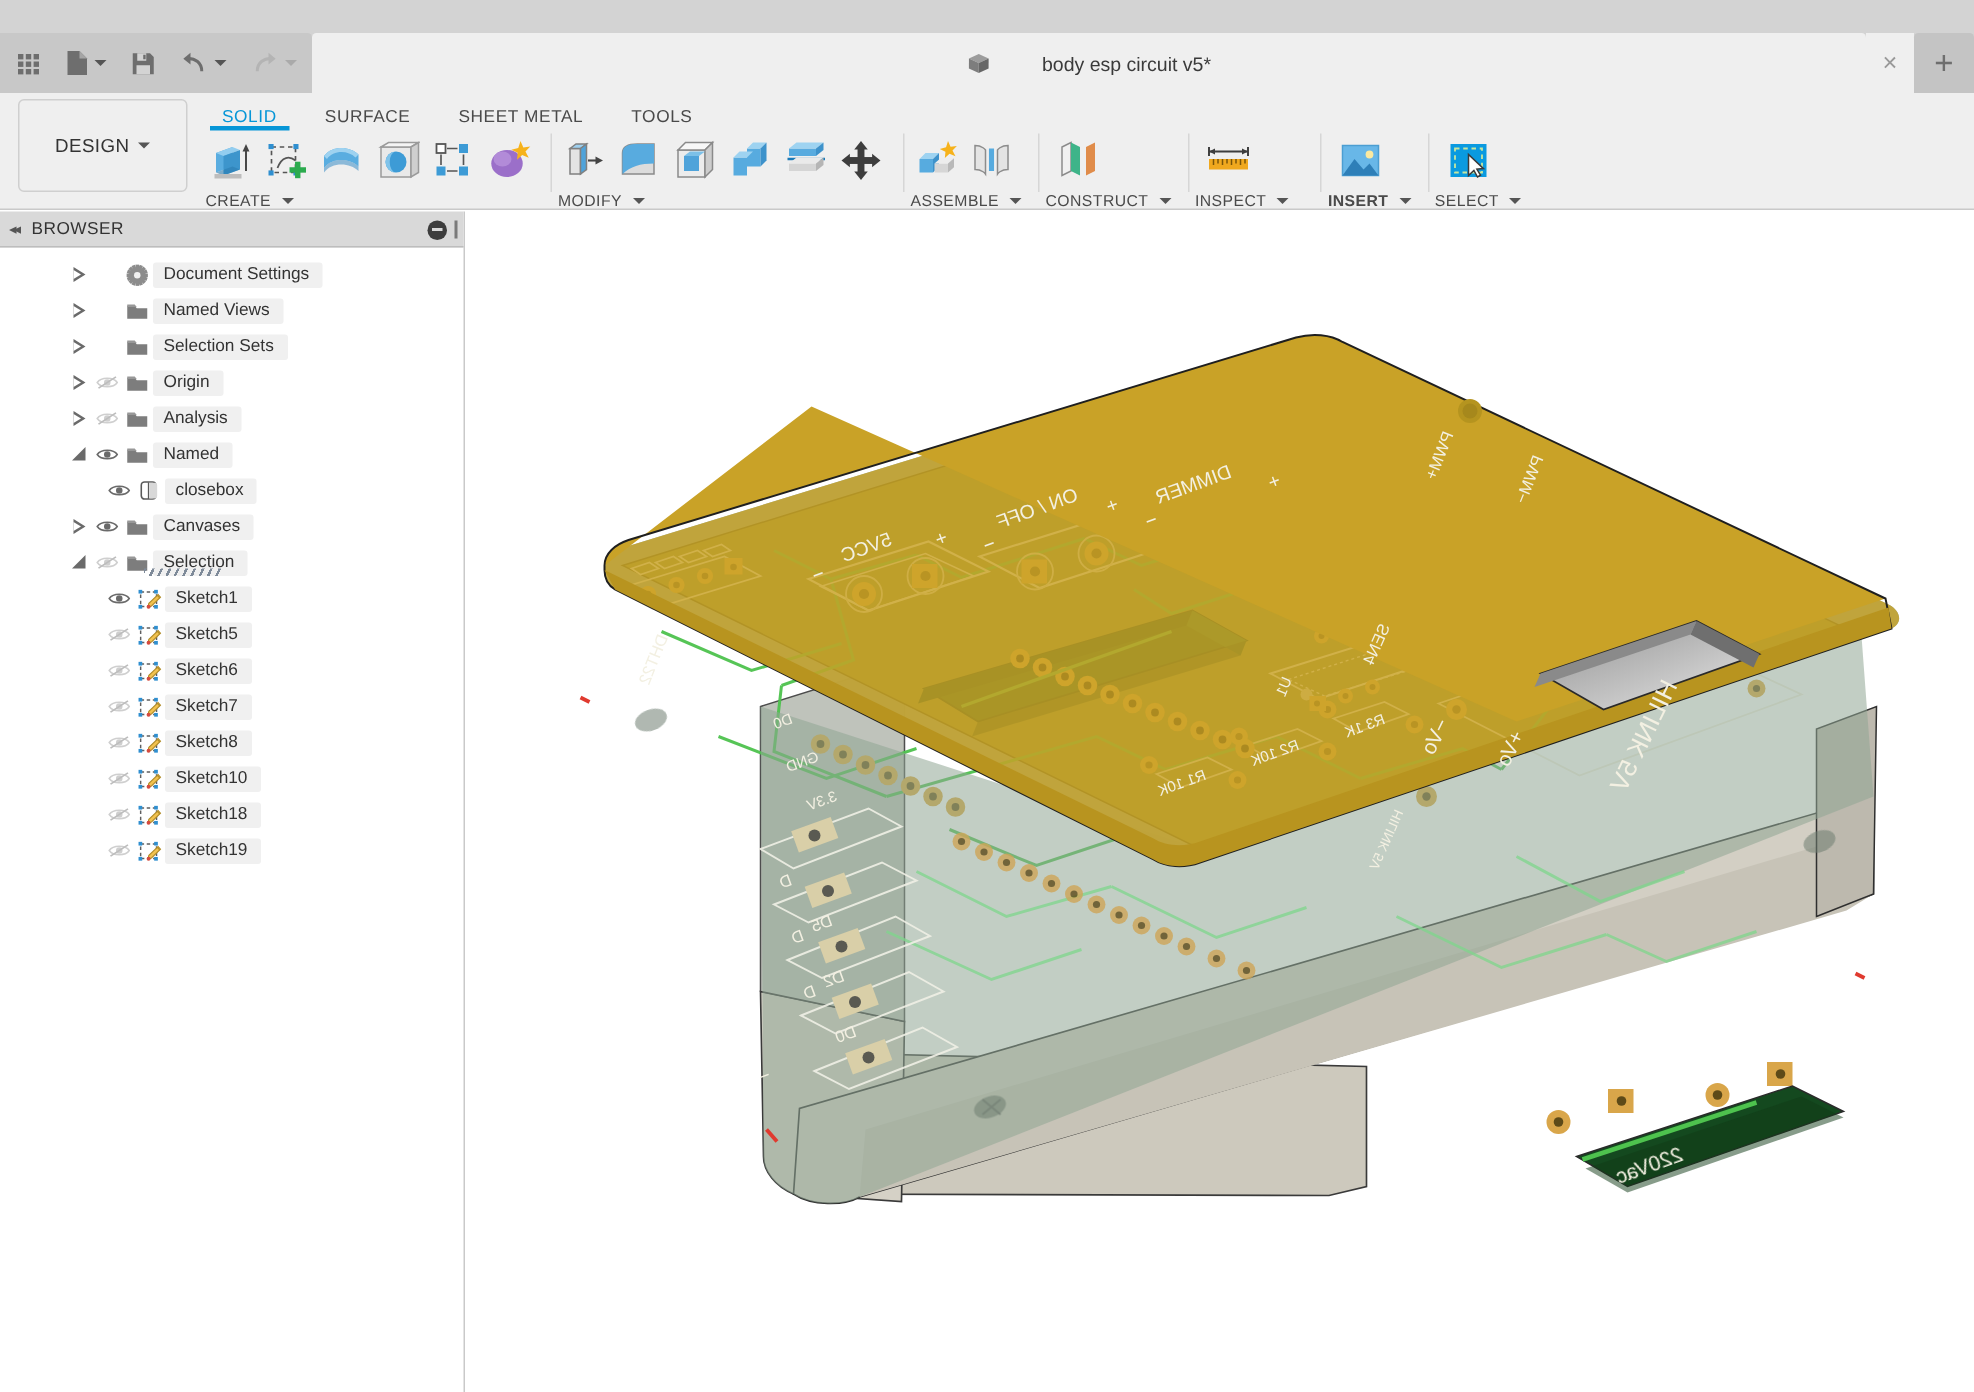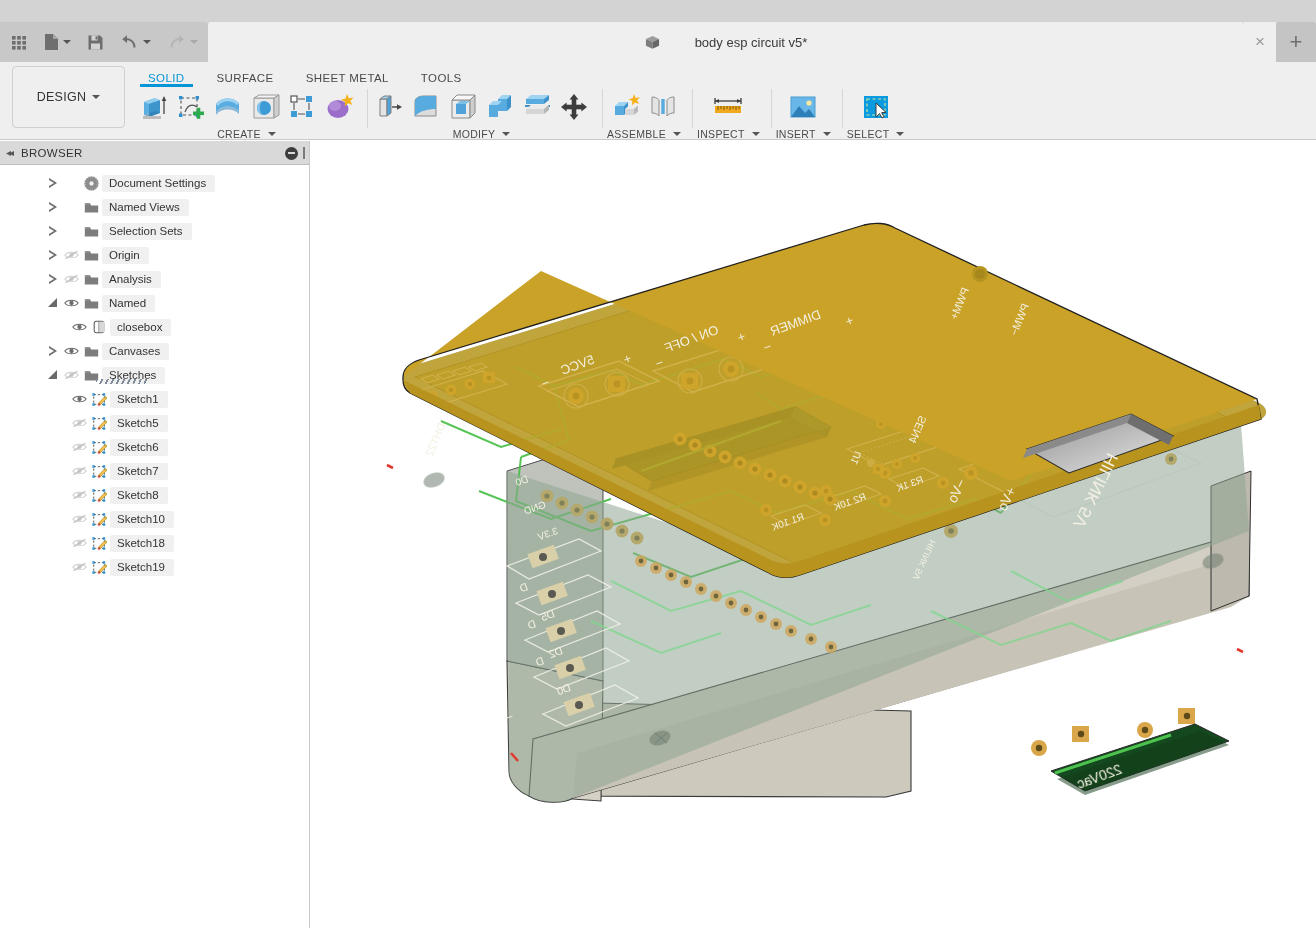"CREATE" .panel { align-items: center -> flex-start }
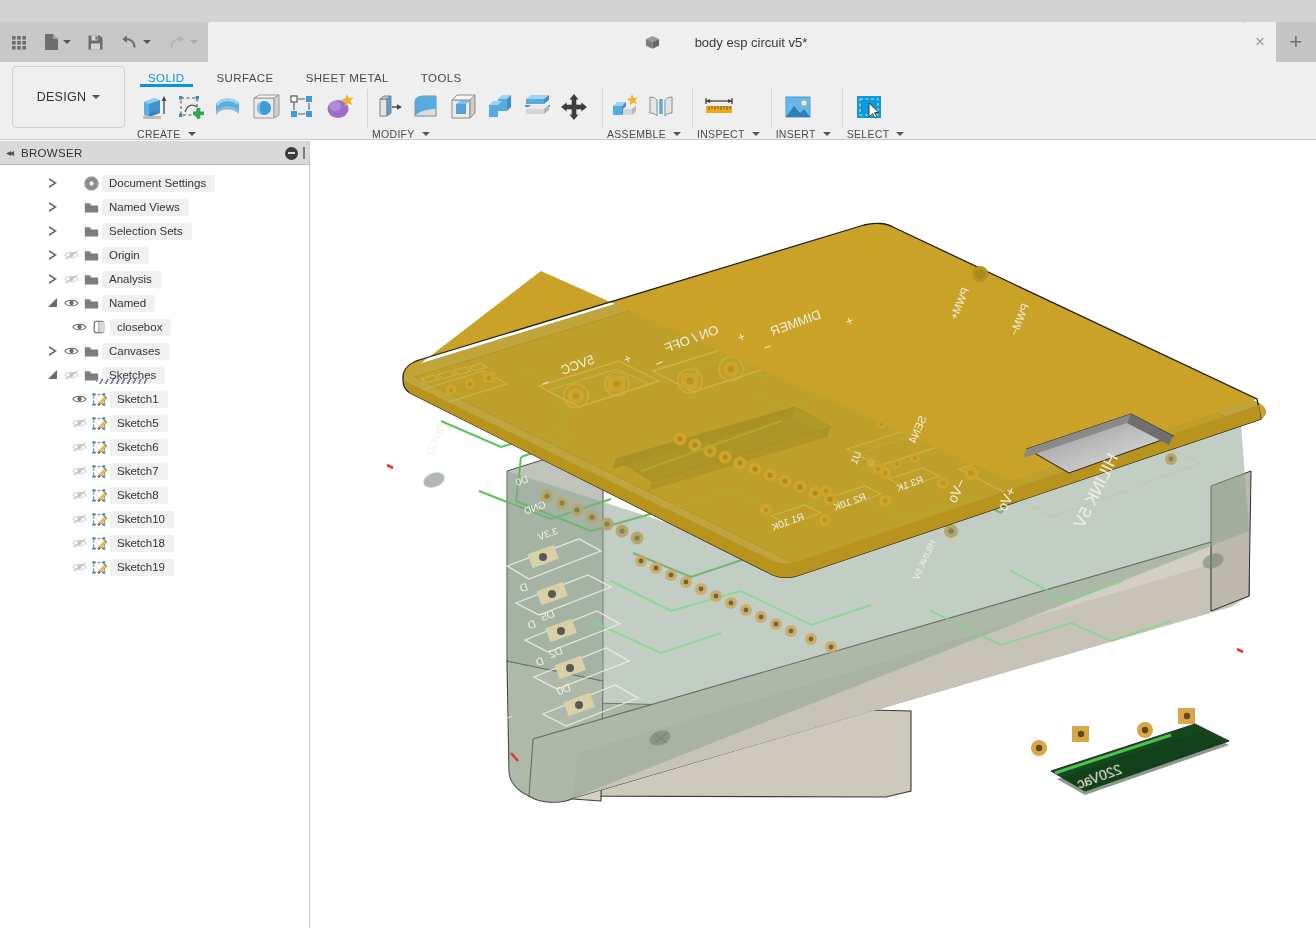"CONSTRUCT" div.panel { html: none -> <div> <div> <div> <svg> <path></path> <path></path> <path></path> </svg> </div> </div> <div> <span>CONSTRUCT</span> <span></span> </div> </div> }
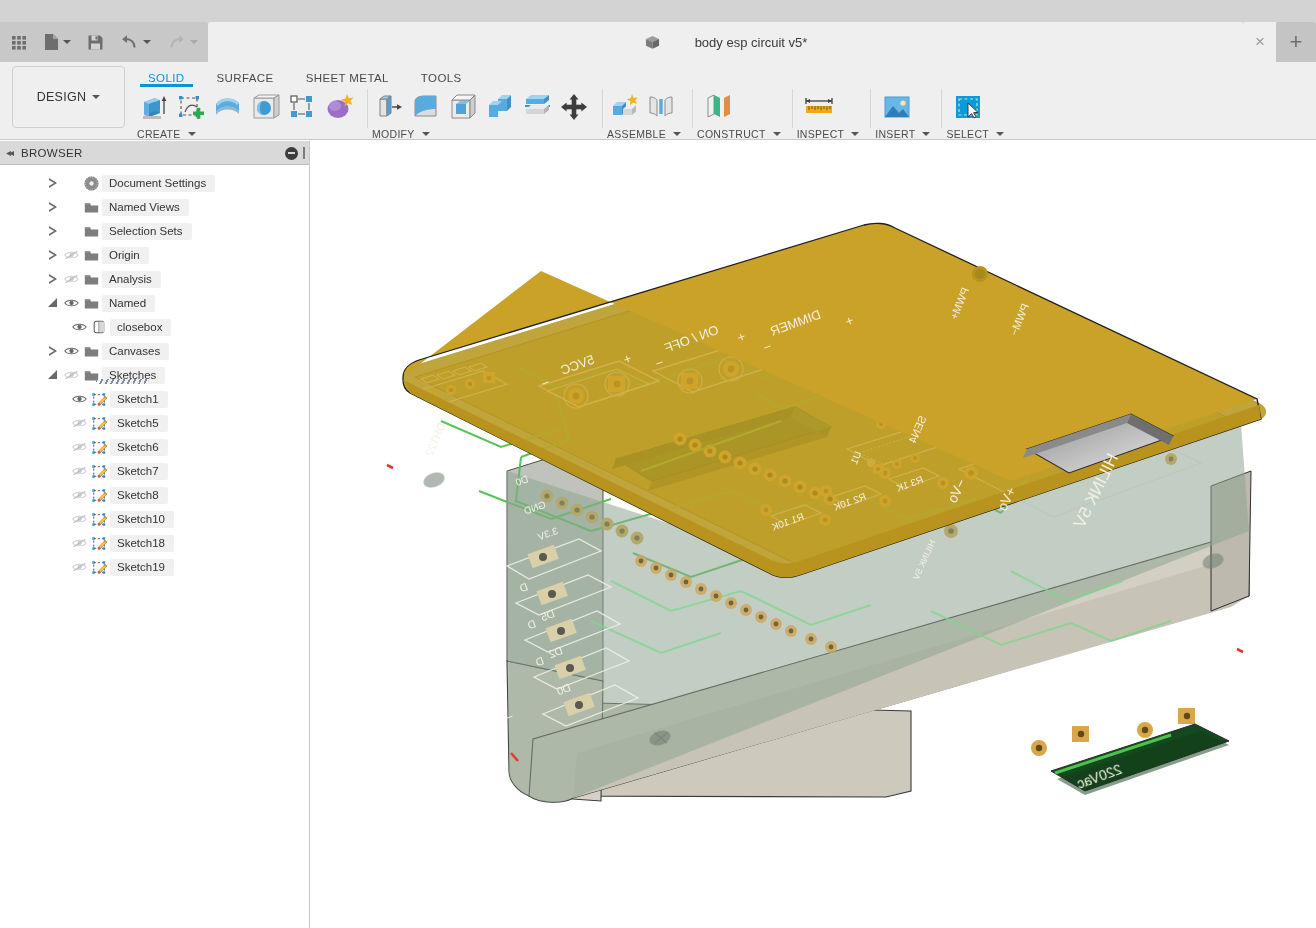"INSERT" div.panel { font-weight: none -> bold; margin-left: 6px -> 16px }
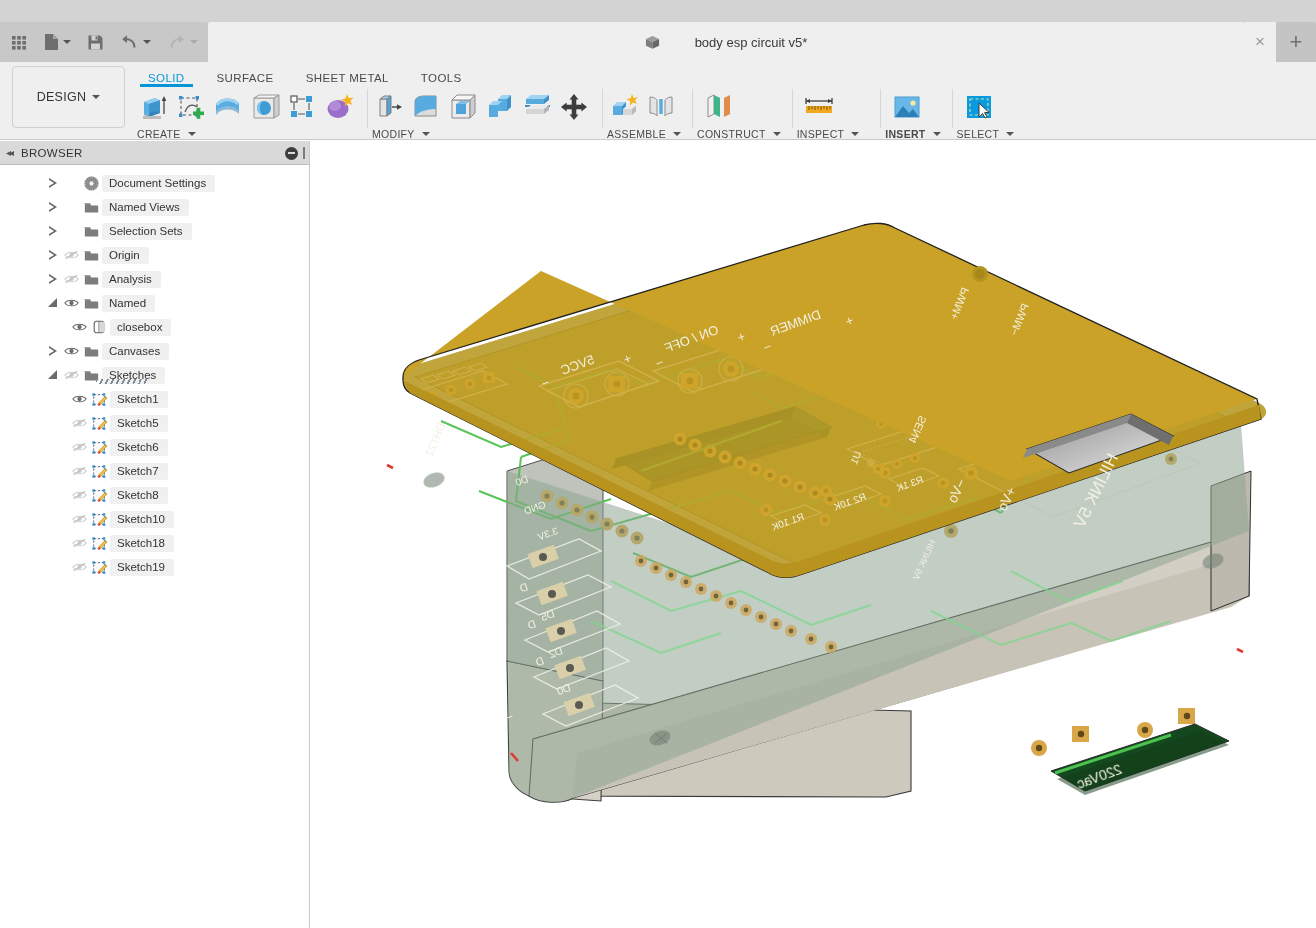"Sketches" span.lbl { text: Sketches -> Selection }
